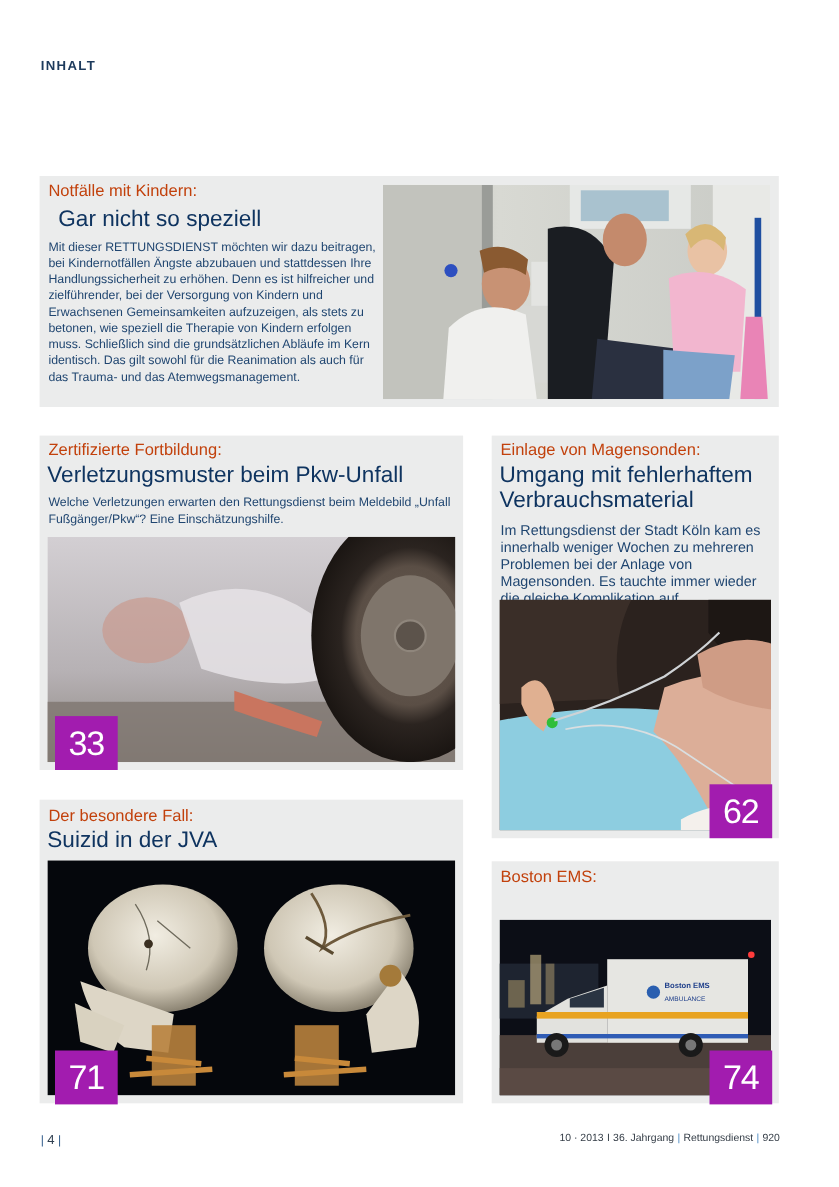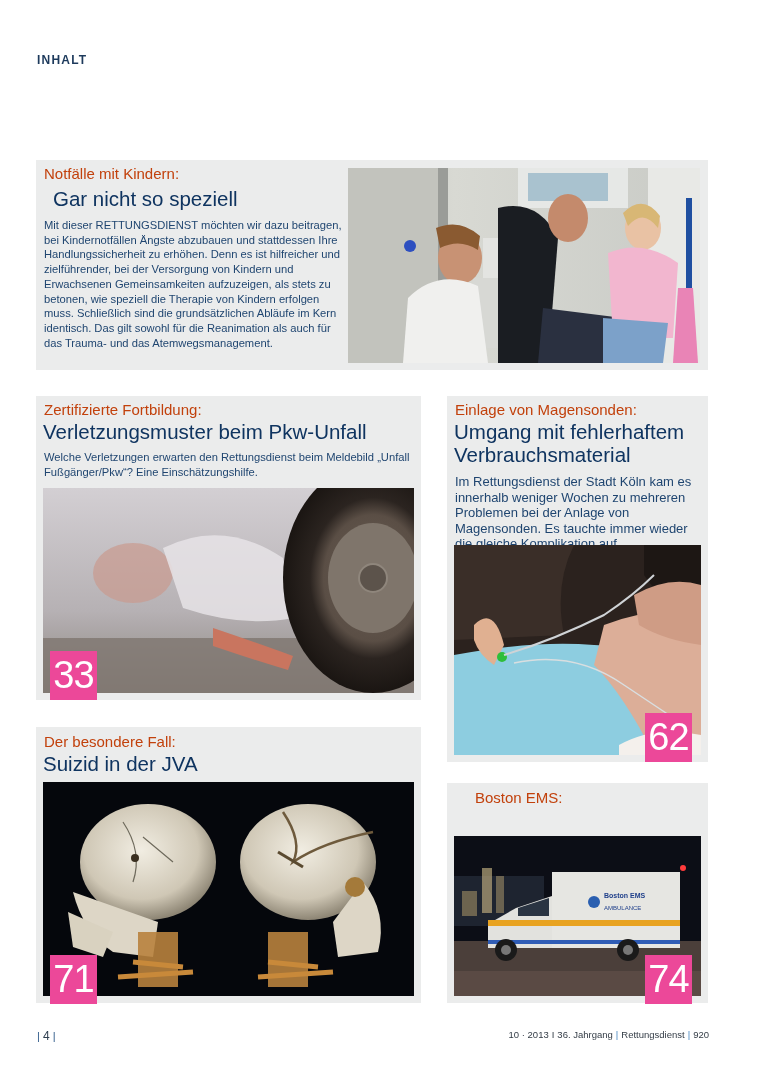"33" .badge { background: #ec4899 -> #a21caf; font-size: 38px -> 31px; width: 47px -> 57px }
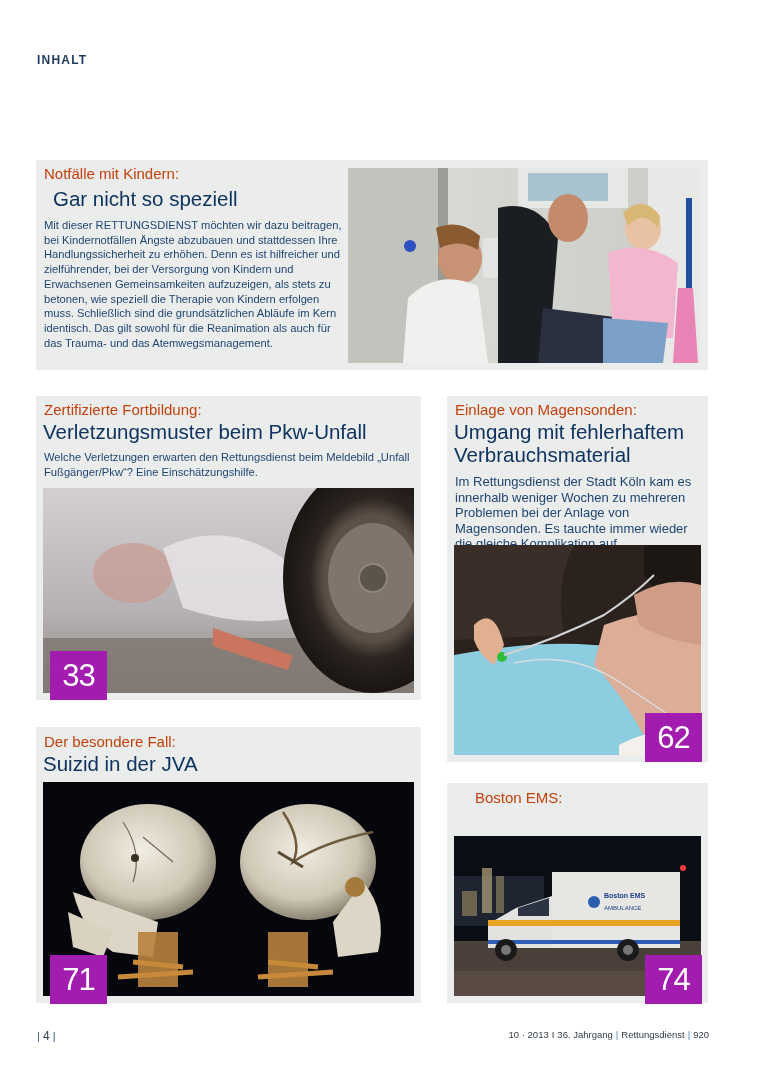"Boston EMS:" div.kicker { margin-left: 20px -> none }
